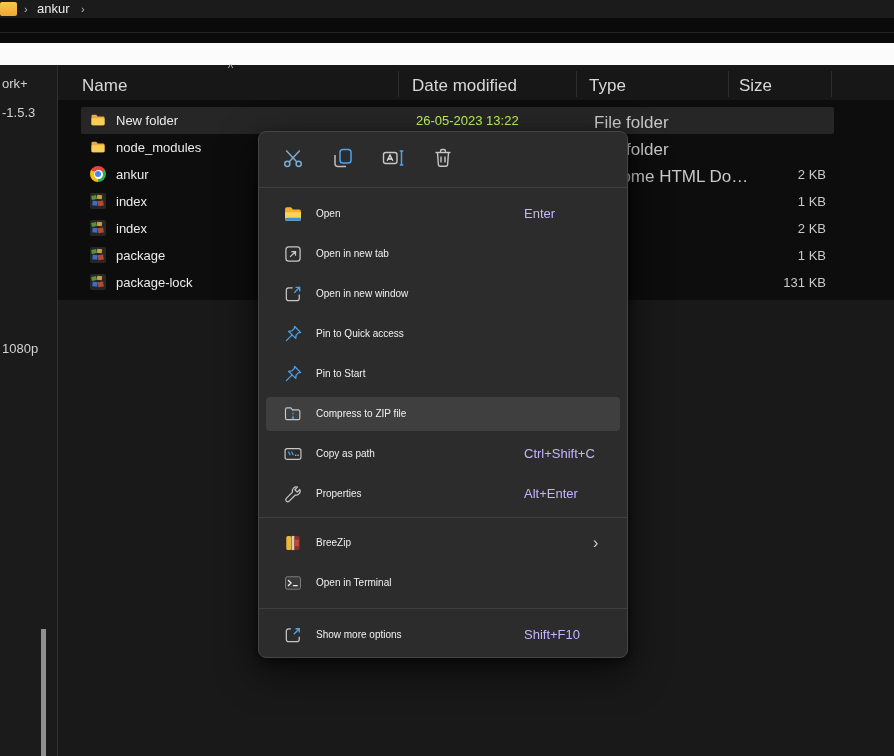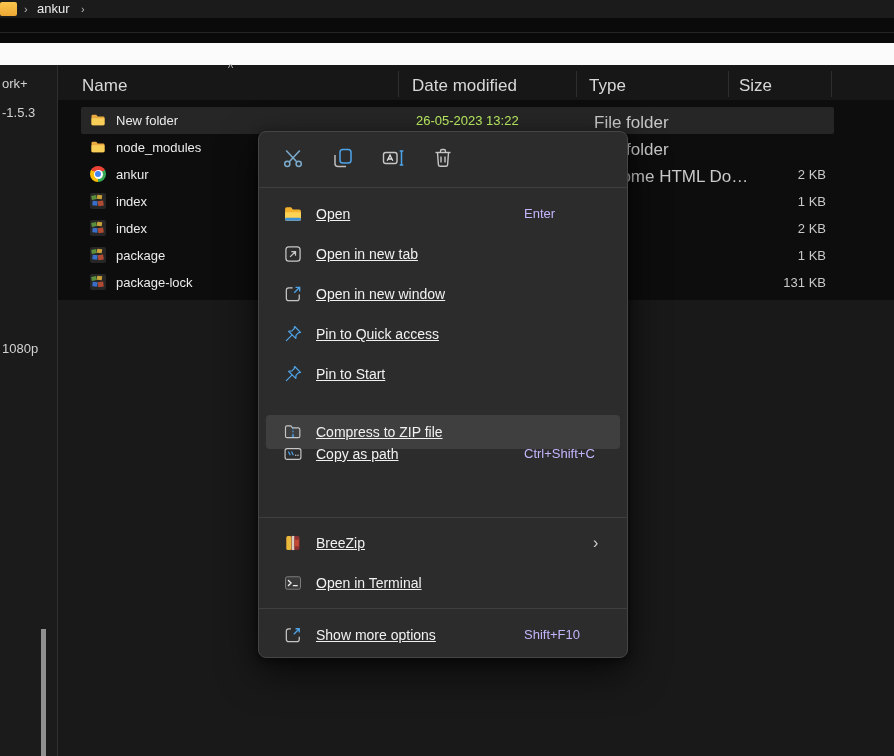"Open" .mi-label { font-size: 14px -> 10px; text-decoration: underline -> none }
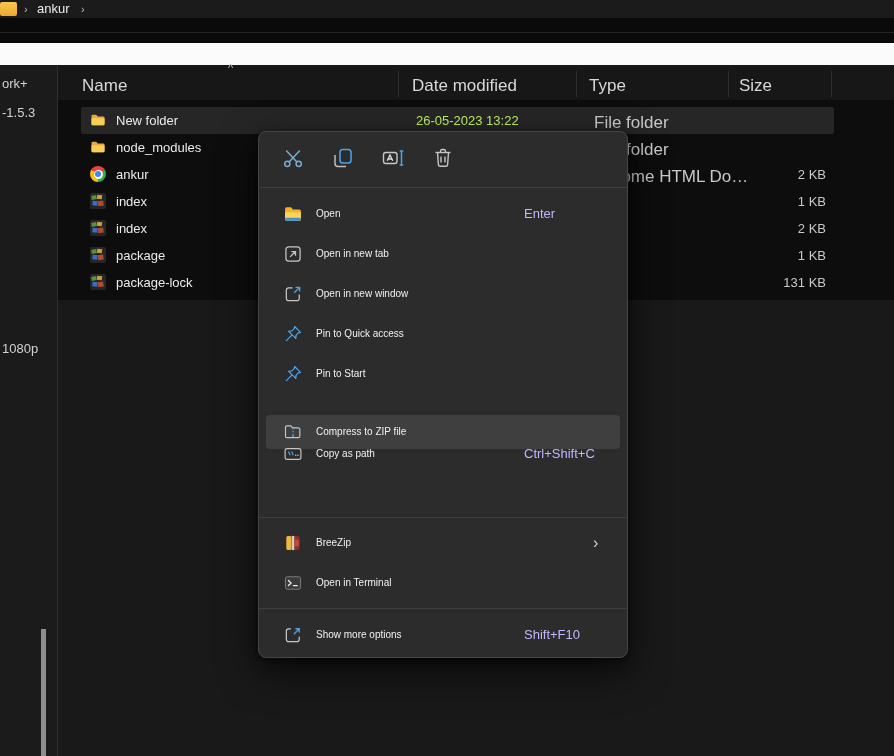"Compress to ZIP file" div.mi { top: 280px -> 262px }
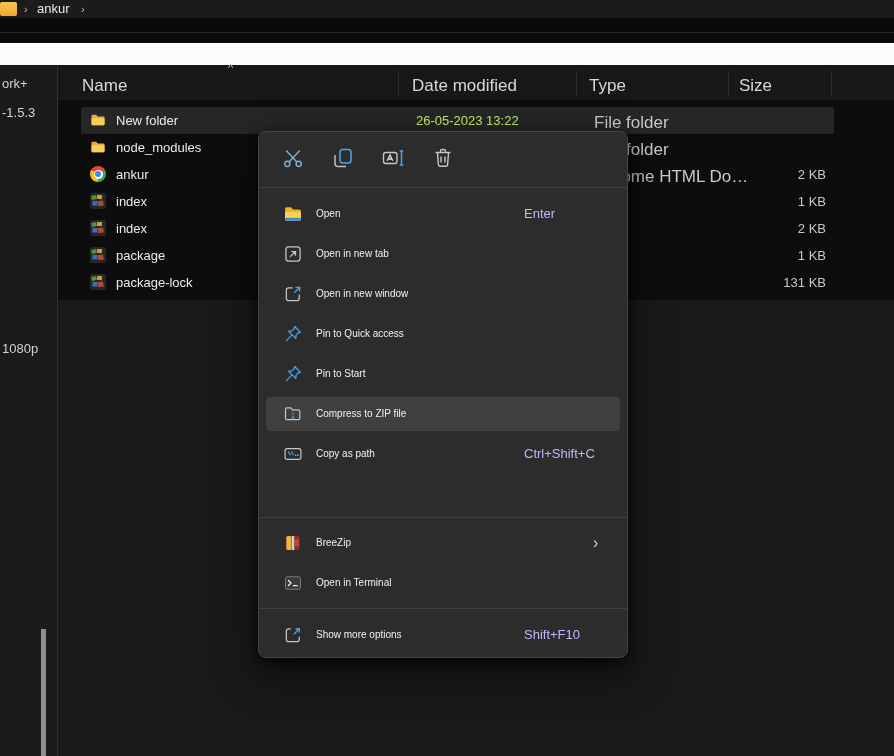"Properties" div.mi { html: none -> <div> <span> <svg> <path></path> </svg> </span> <span>Properties</span> <span>Alt+Enter</span> </div> }
